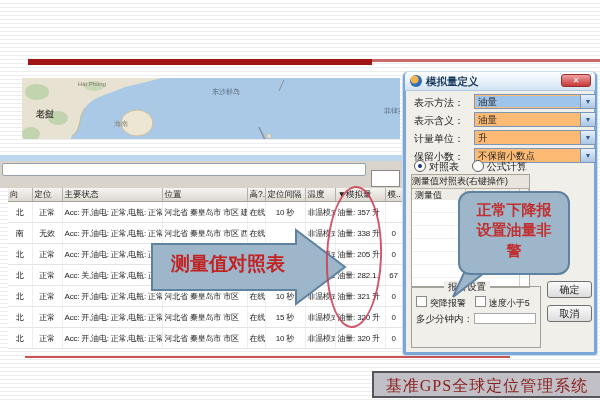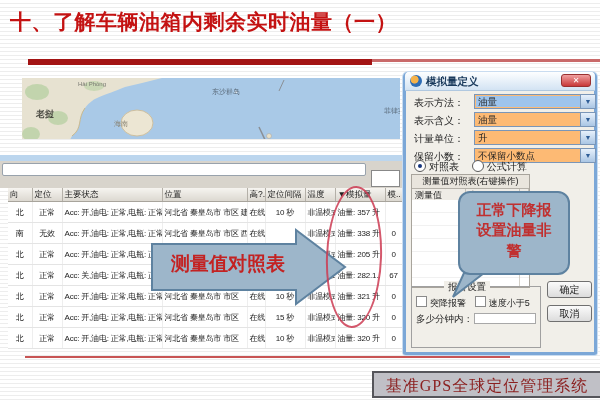"十、了解车辆油箱内剩余实时油量（一）" div.slide-title { html: <div>十、了解车辆油箱内剩余实时油量（一）</div> -> none }
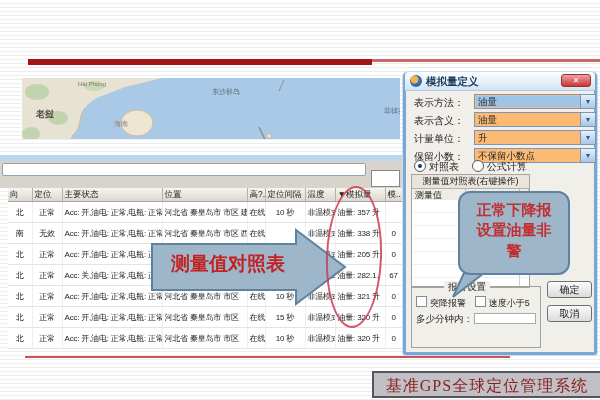"测量值对照表(右键操作)" .lookup-caption { text-align: center -> none }
